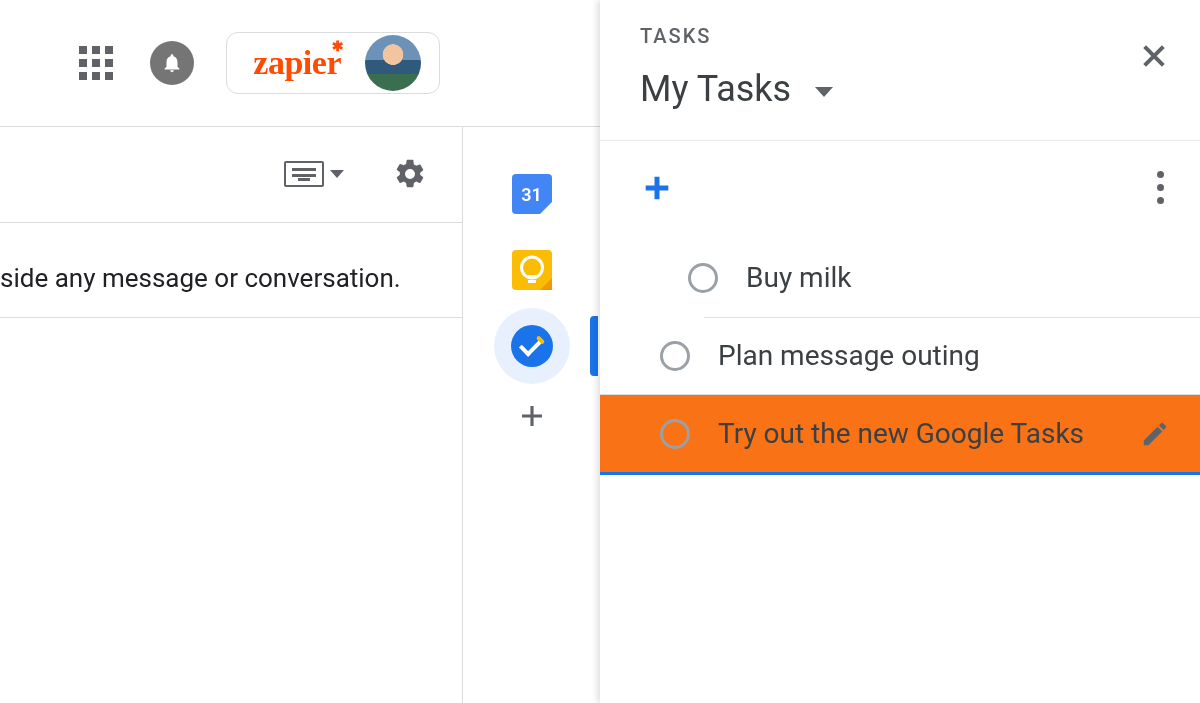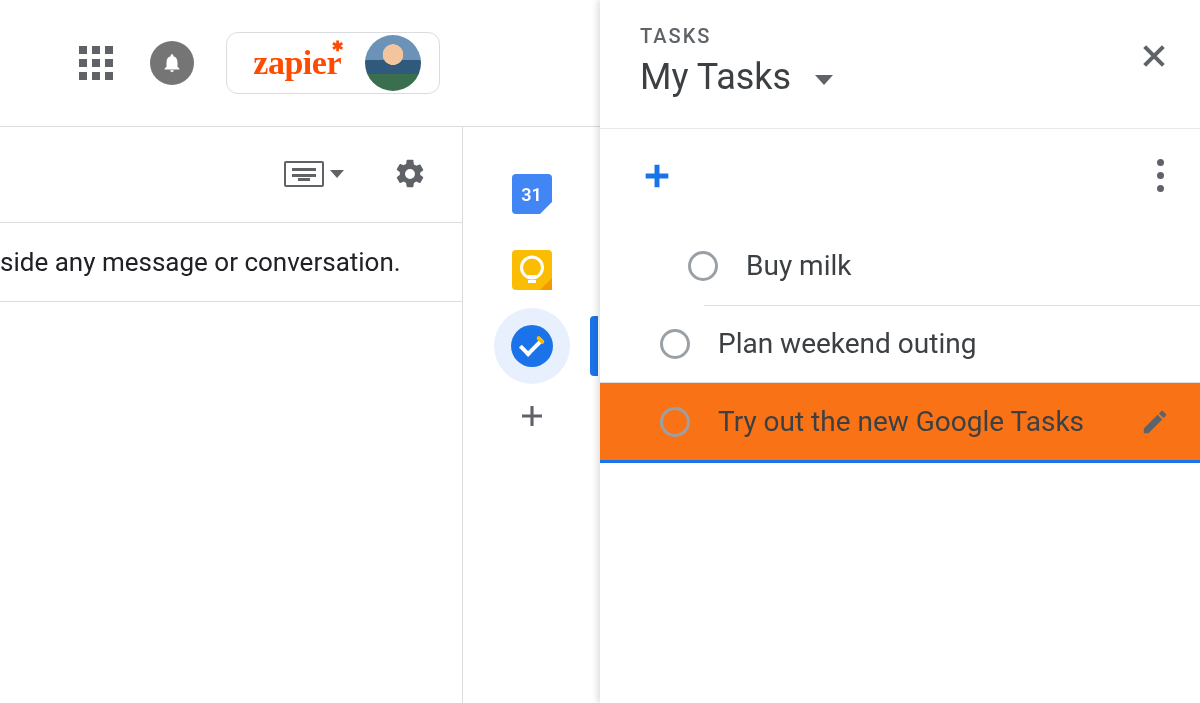"TASKS" .tp-eyebrow { margin-bottom: 8px -> 20px }
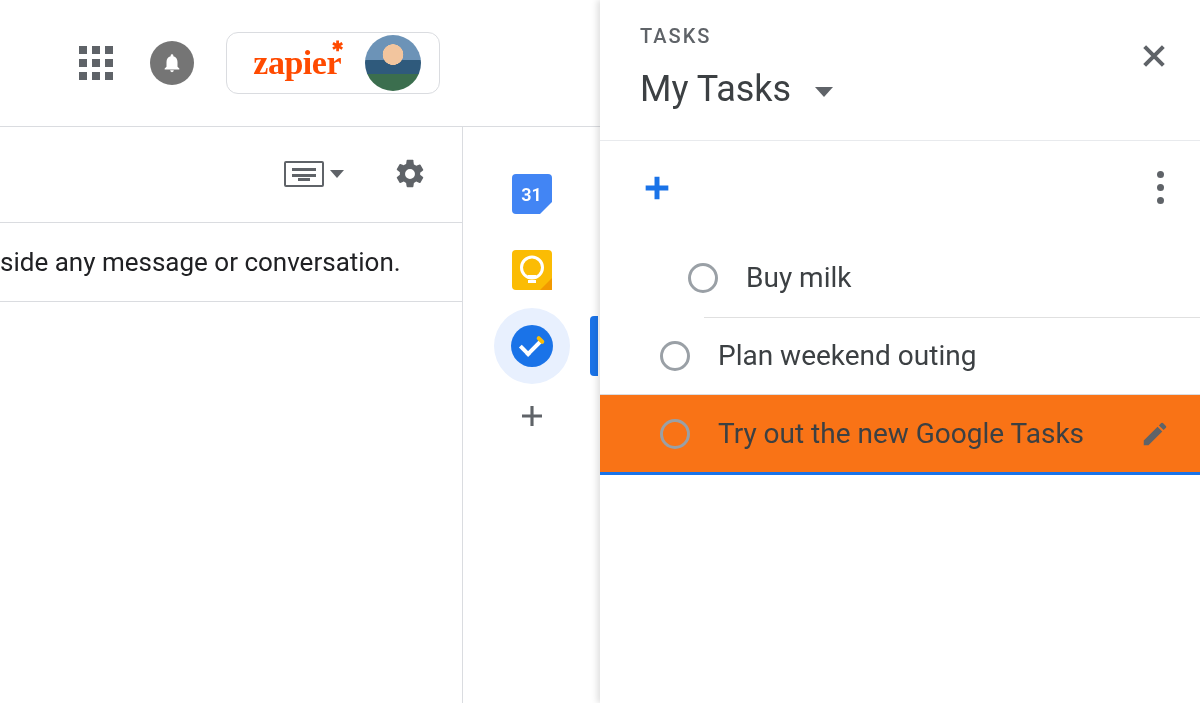"side any message or conversation." .helper-line { padding: 24px 18px 24px 0 -> 40px 18px 24px 0 }
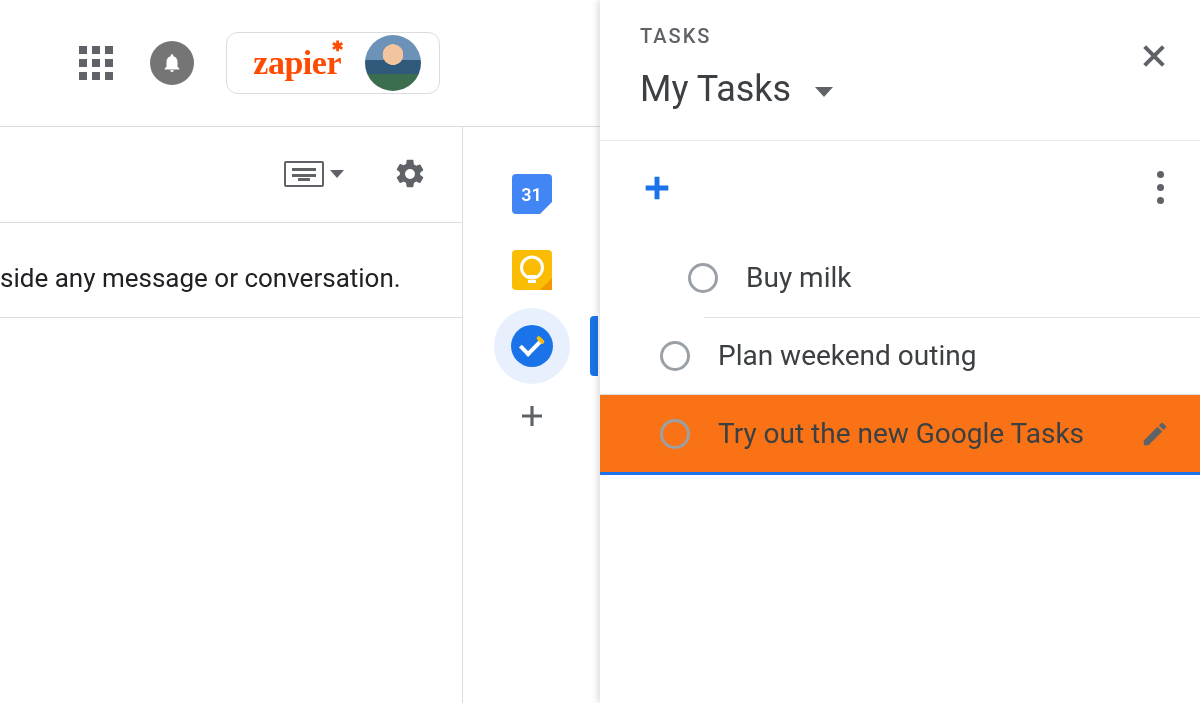"Plan weekend outing" span.task-title { text: weekend -> message }
